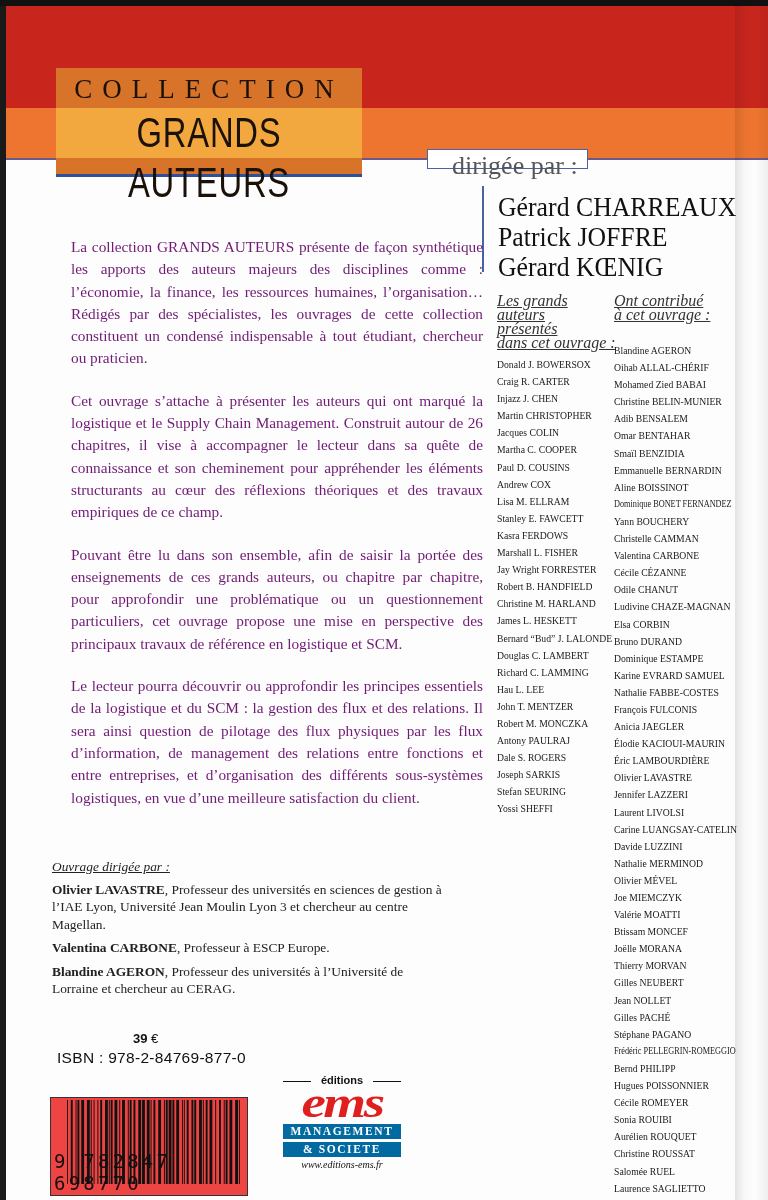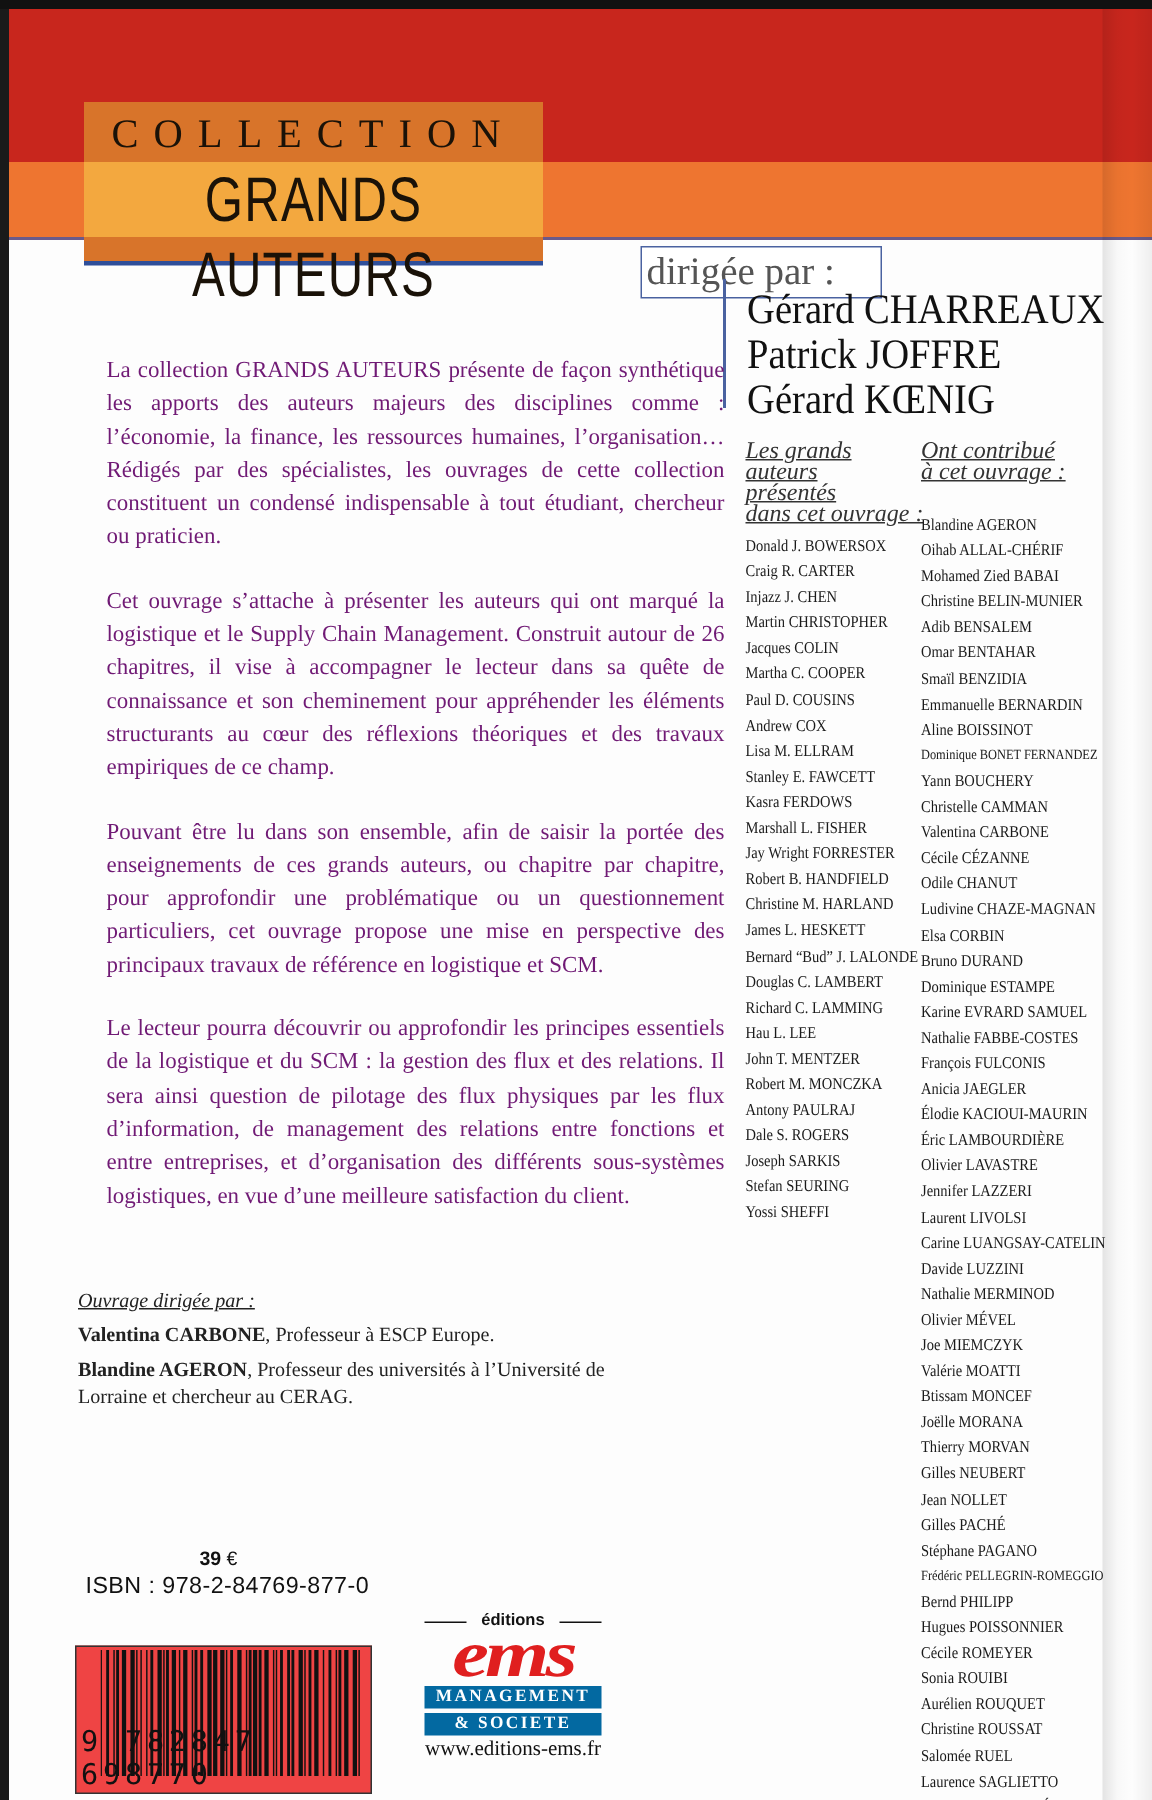"dirigée par :" .dirigee-box { height: 35px -> 20px; padding-left: 3px -> 24px; top: 158px -> 143px }
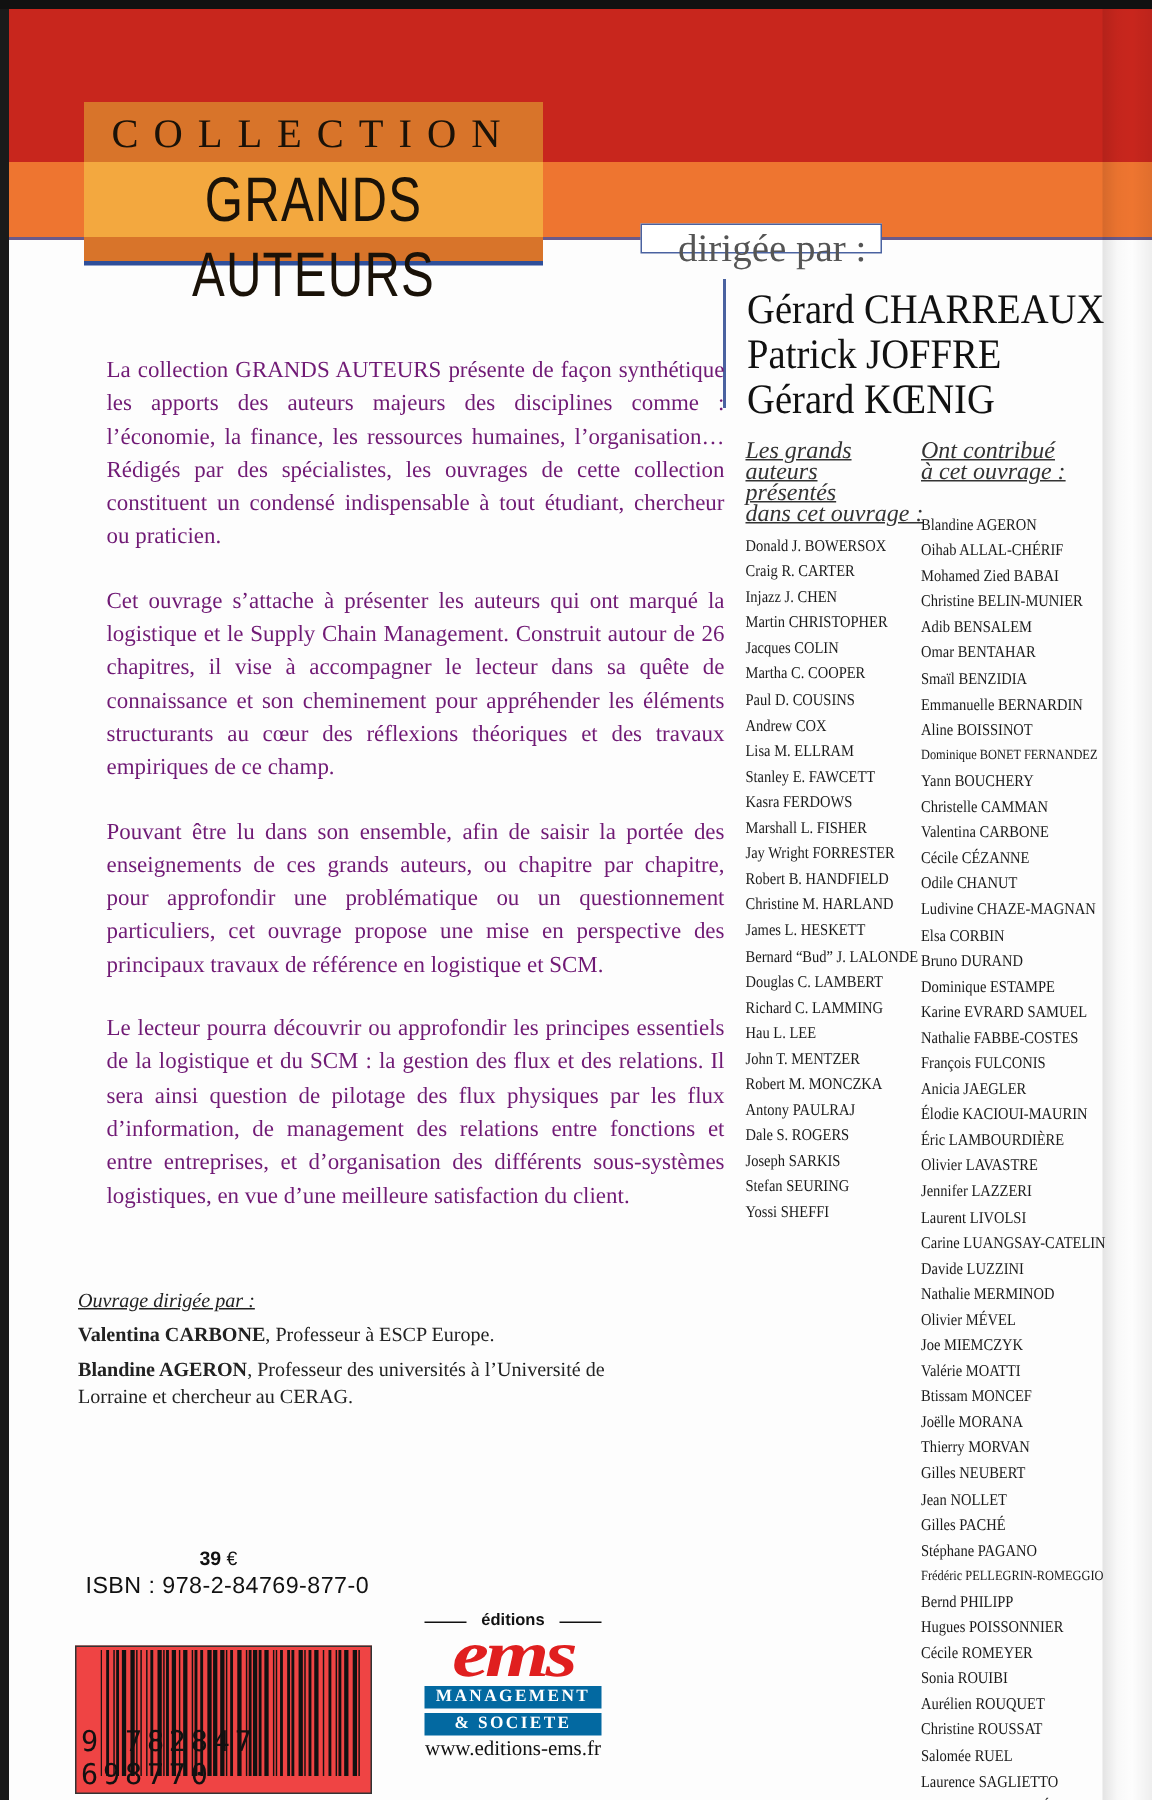"Olivier LAVASTRE, Professeur des" div.entry { html: none -> <div><b>Olivier LAVASTRE</b><span>, Professeur des universités en sciences de gestion à l’IAE Lyon, Université Jean Moulin Lyon 3 et chercheur au centre Magellan.</span></div> }
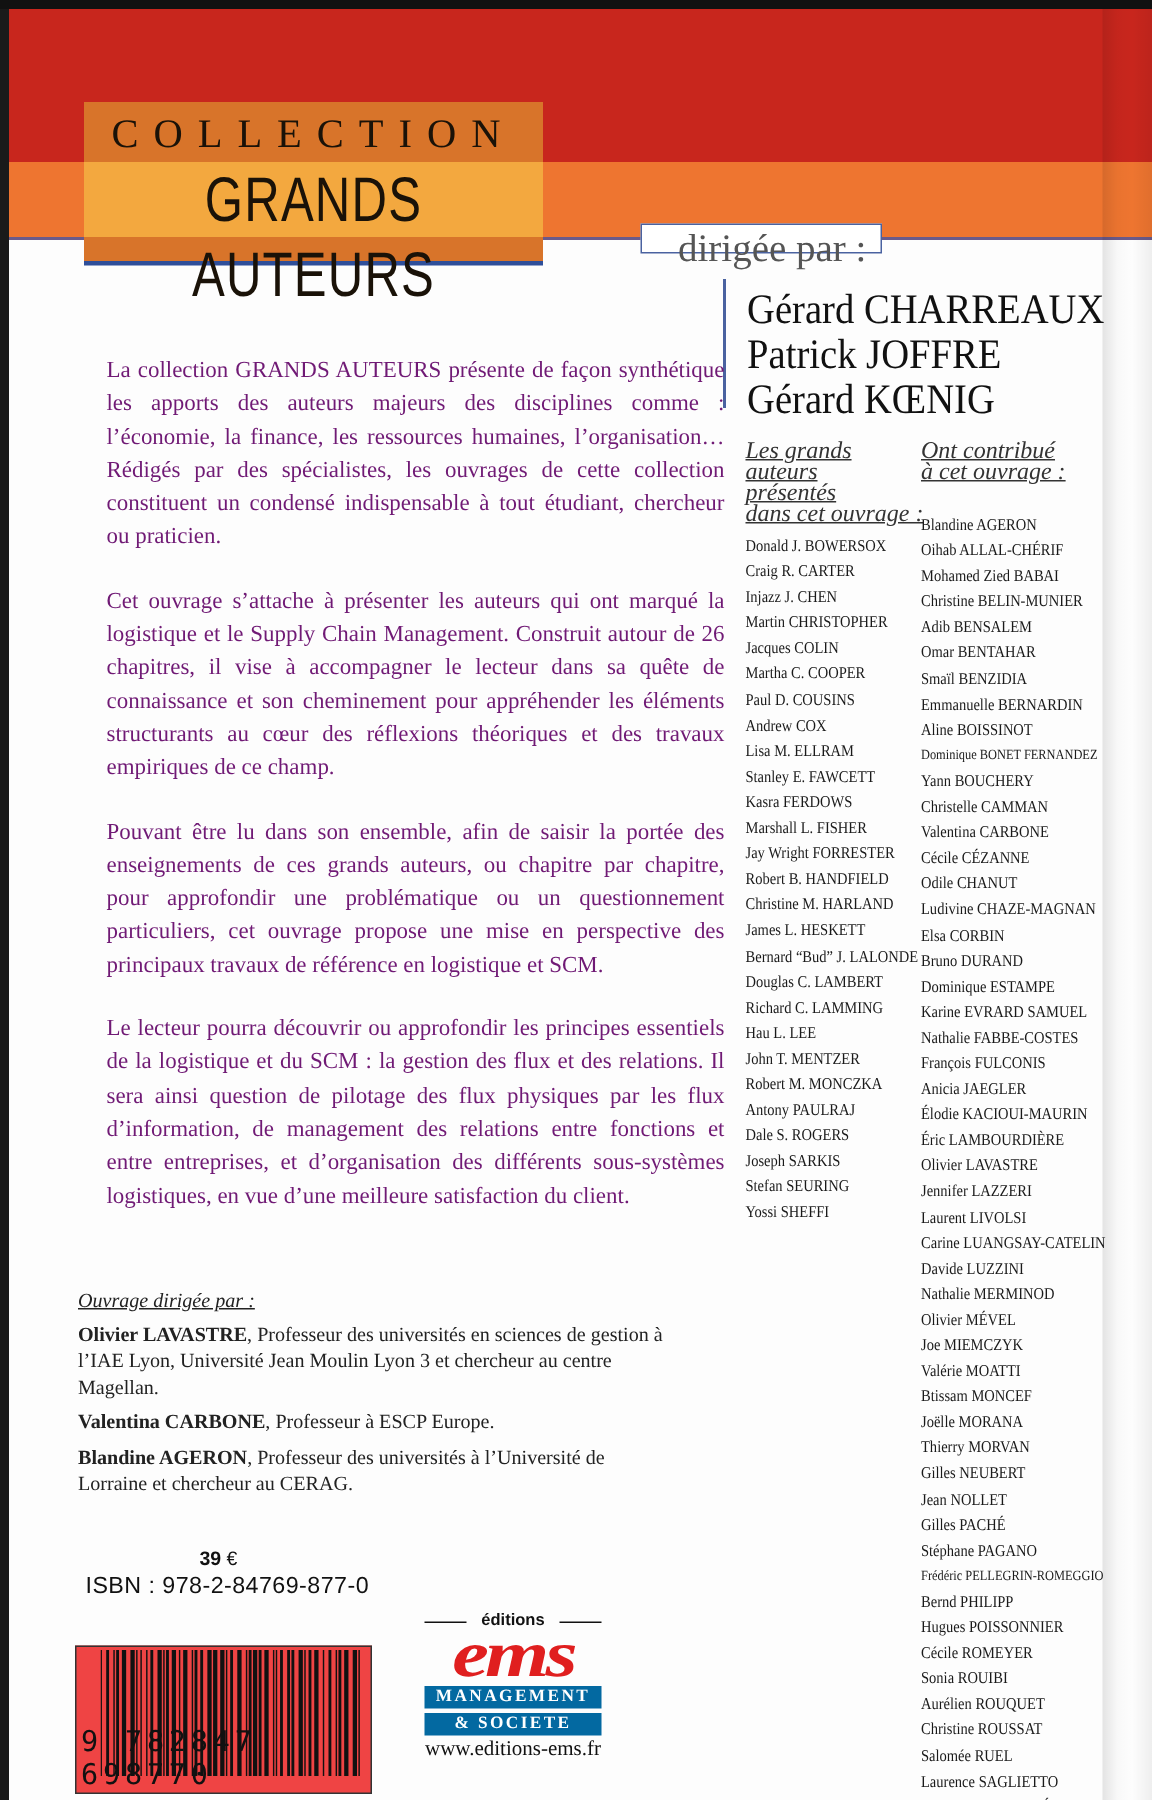"www.editions-ems.fr" .ems-url { font-size: 14px -> 10px; font-style: none -> italic }
